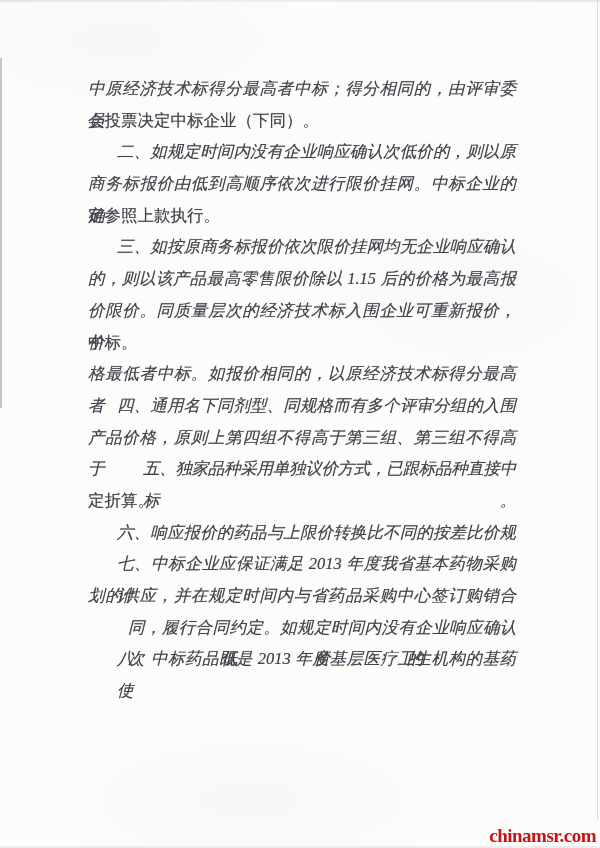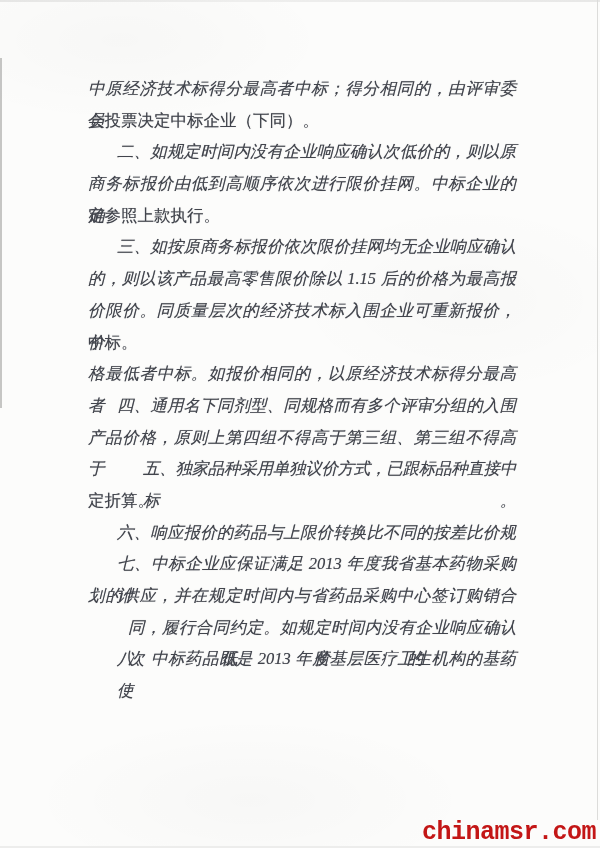"chinamsr.com" .watermark { font-family: Liberation Mono, monospace -> Liberation Serif, serif; font-size: 25px -> 19px }
